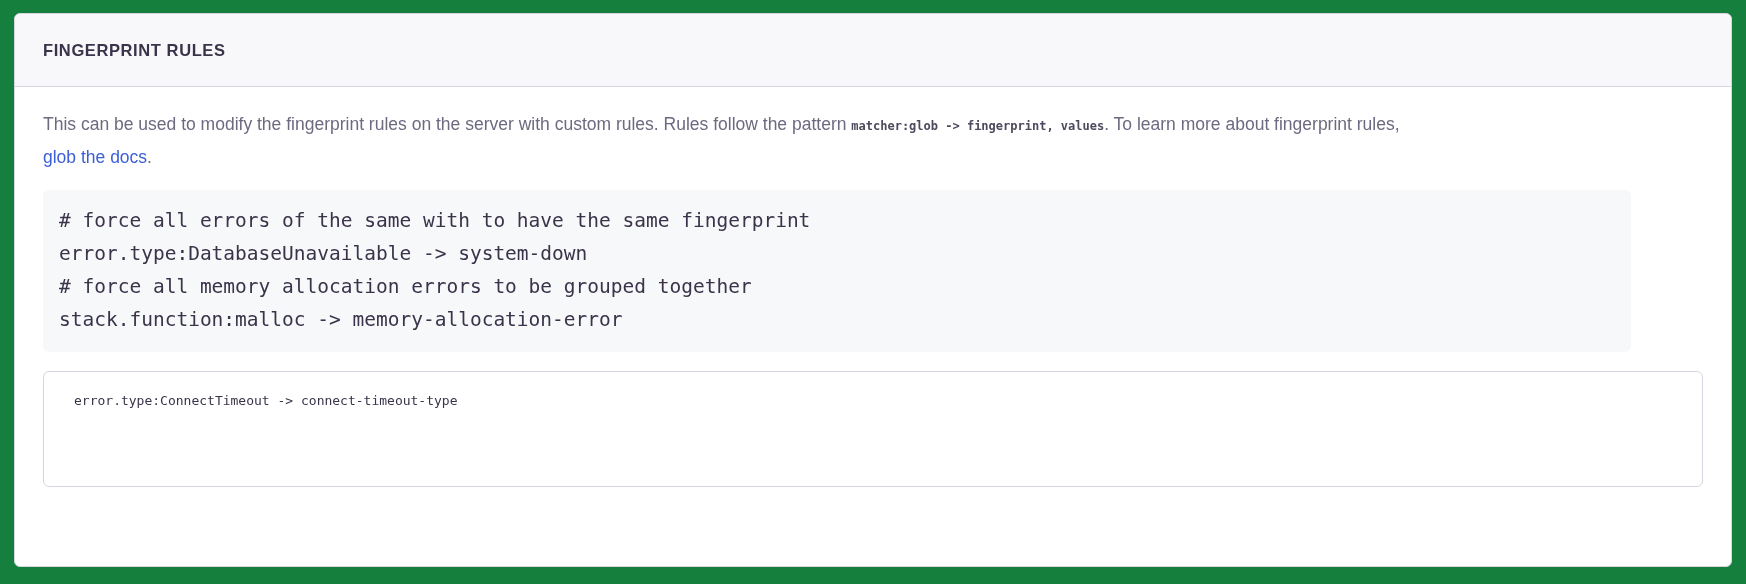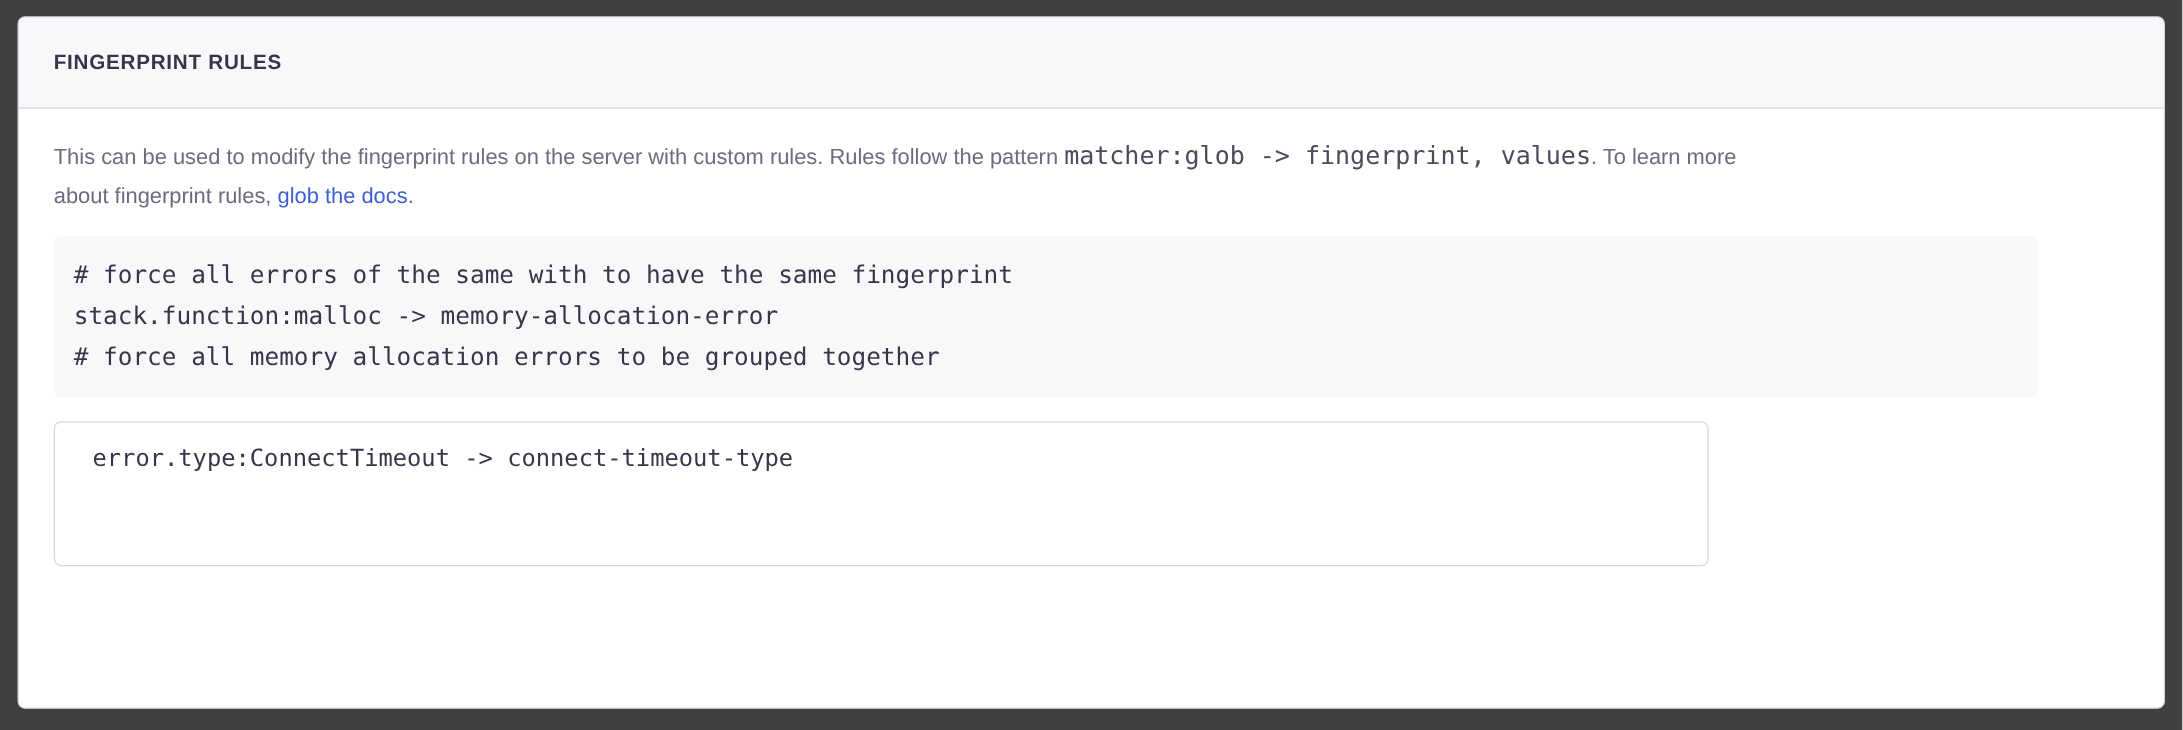"FINGERPRINT RULES" .page { background: #404040 -> #15803d }
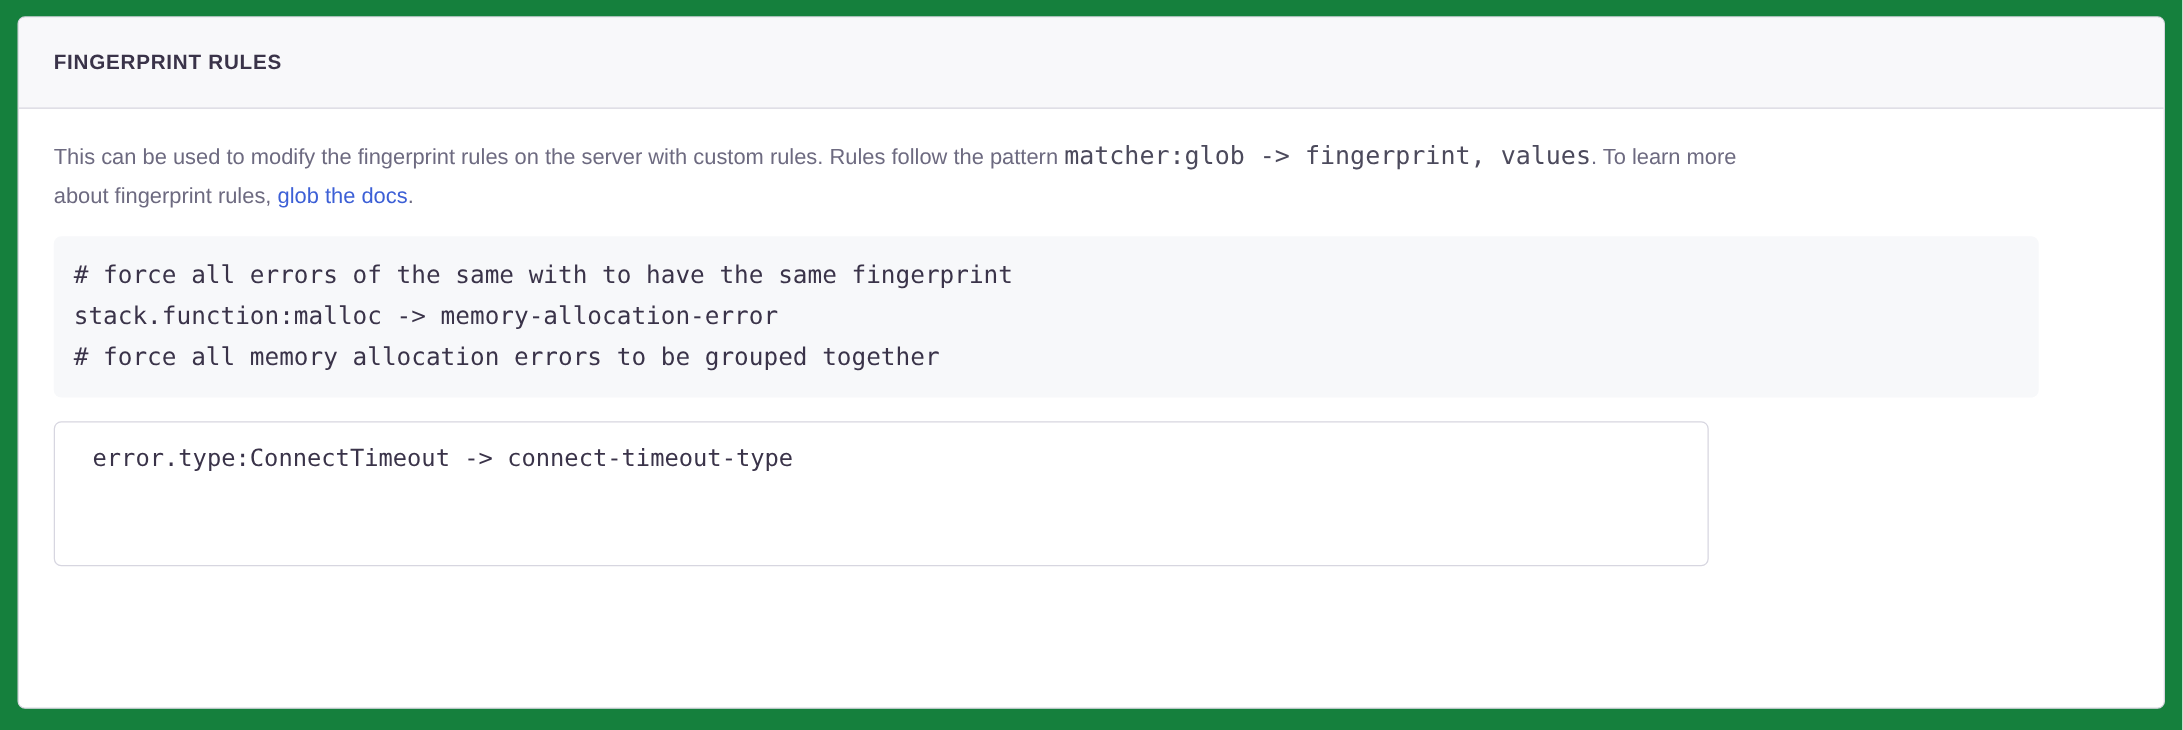"matcher:glob -> fingerprint, values" .description code, .inline-code { font-size: 20px -> 12px; font-weight: none -> bold }
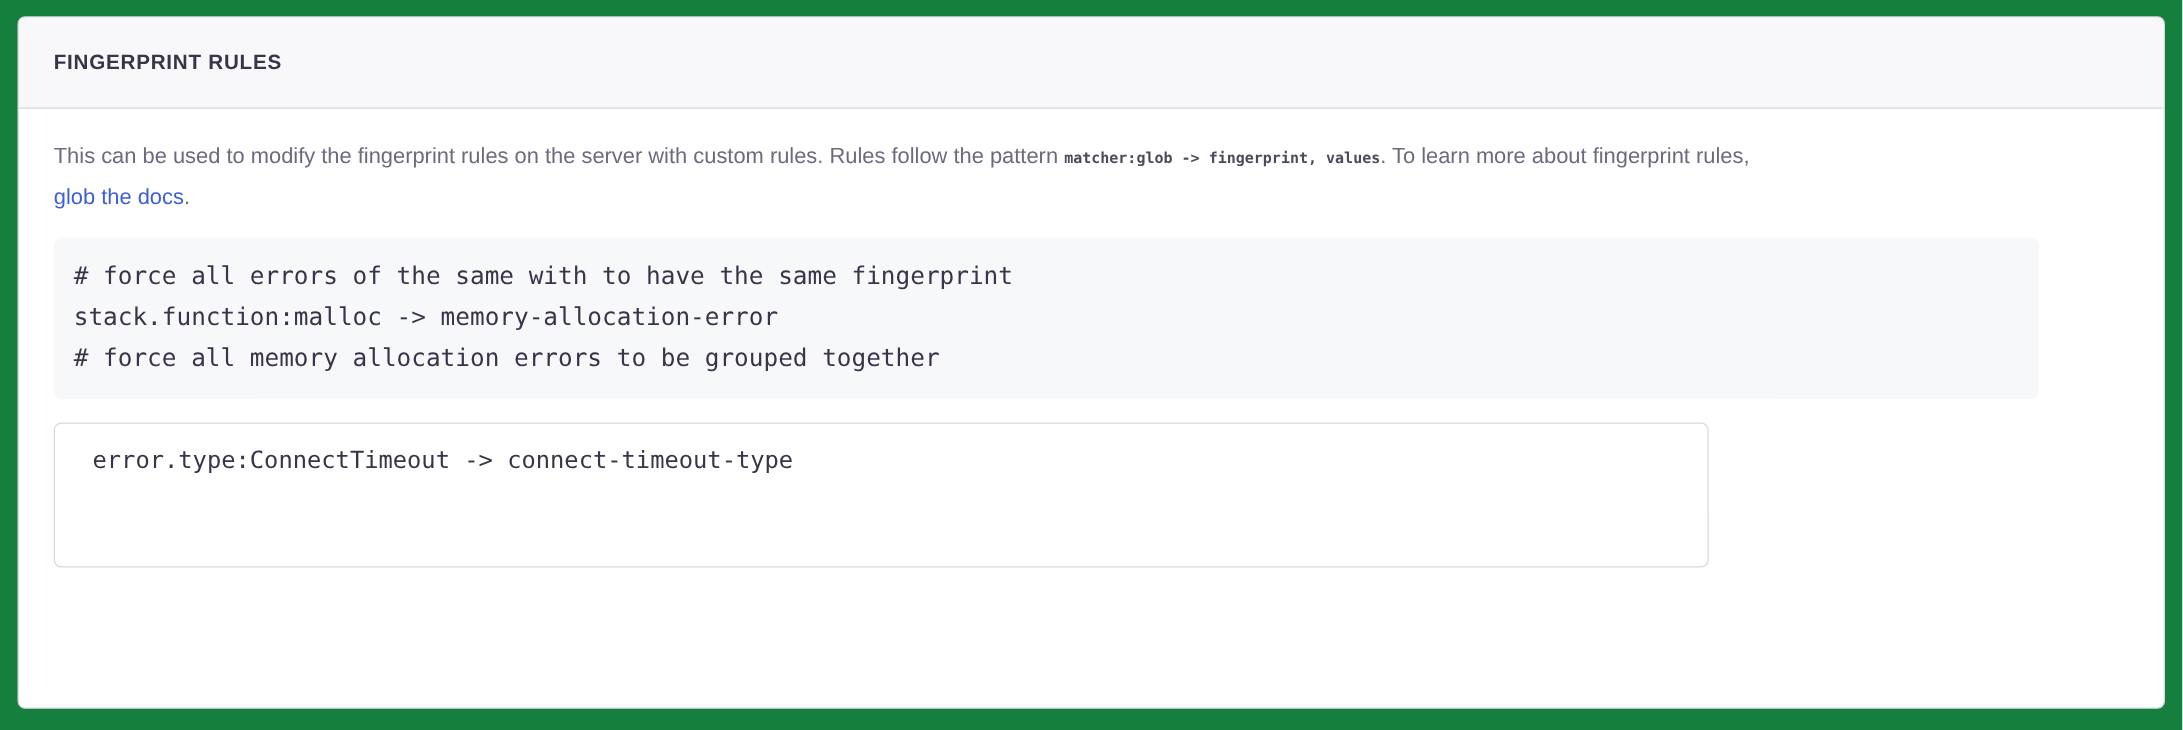"error.type:DatabaseUnavailable ->" div.code-line { html: none -> <div>error.type:DatabaseUnavailable -&gt; system-down</div> }
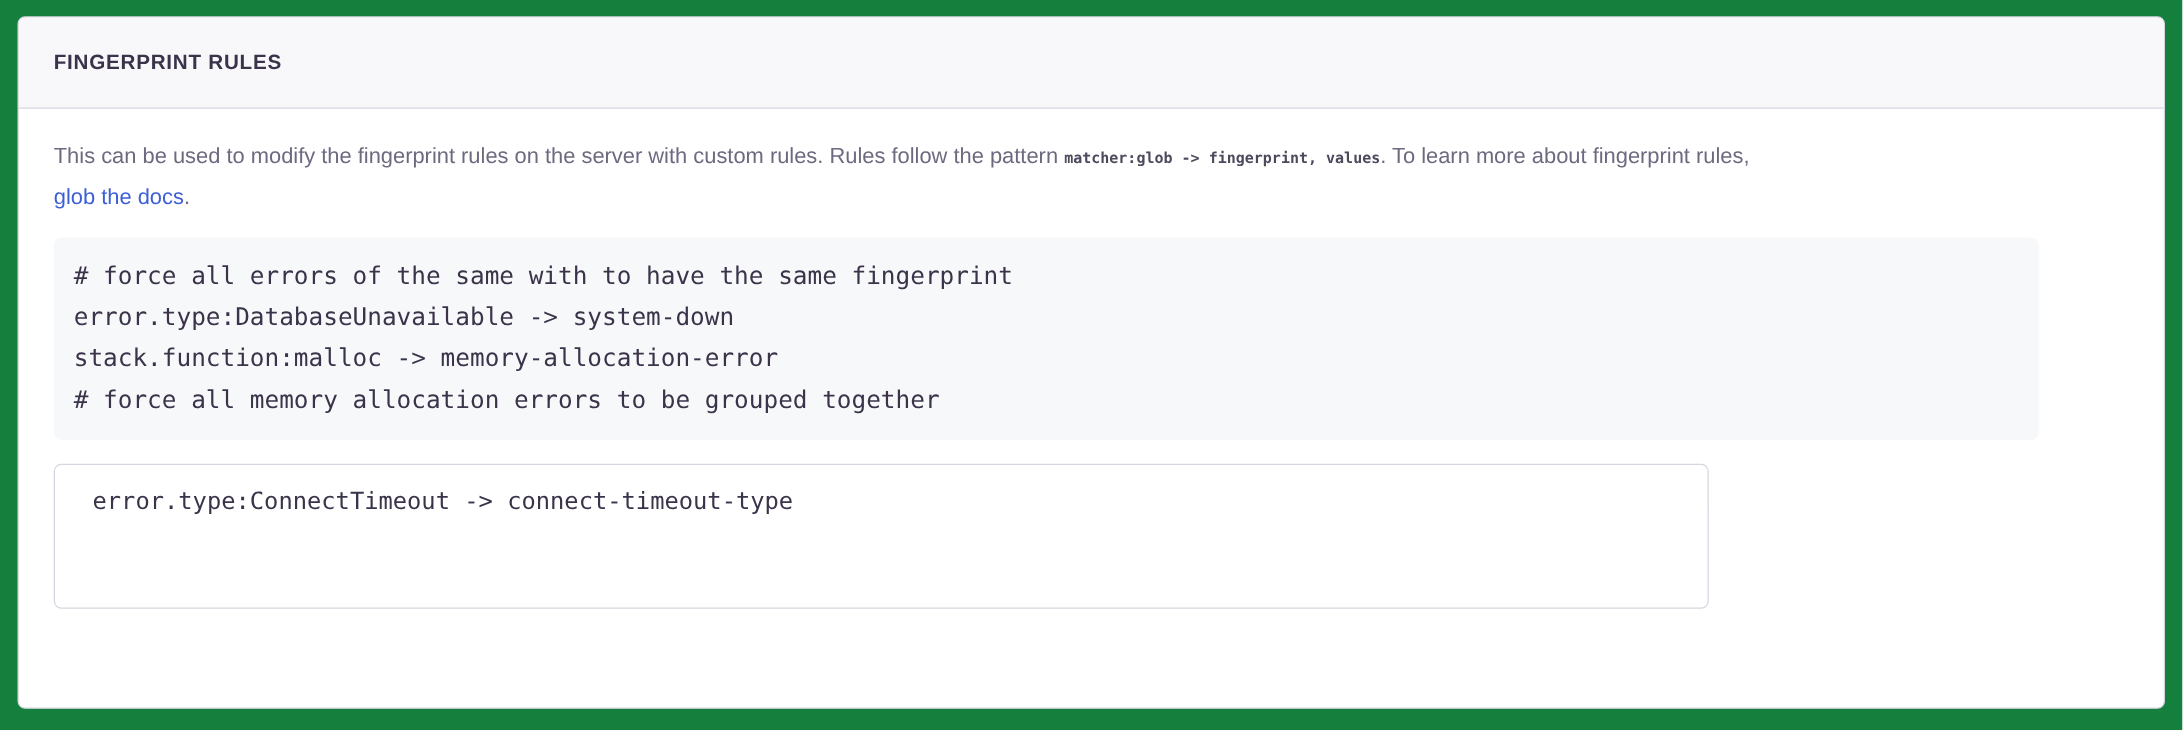"stack.function:malloc ->" div.code-line { order: before "# force all memory allocation" -> after "# force all memory allocation" }
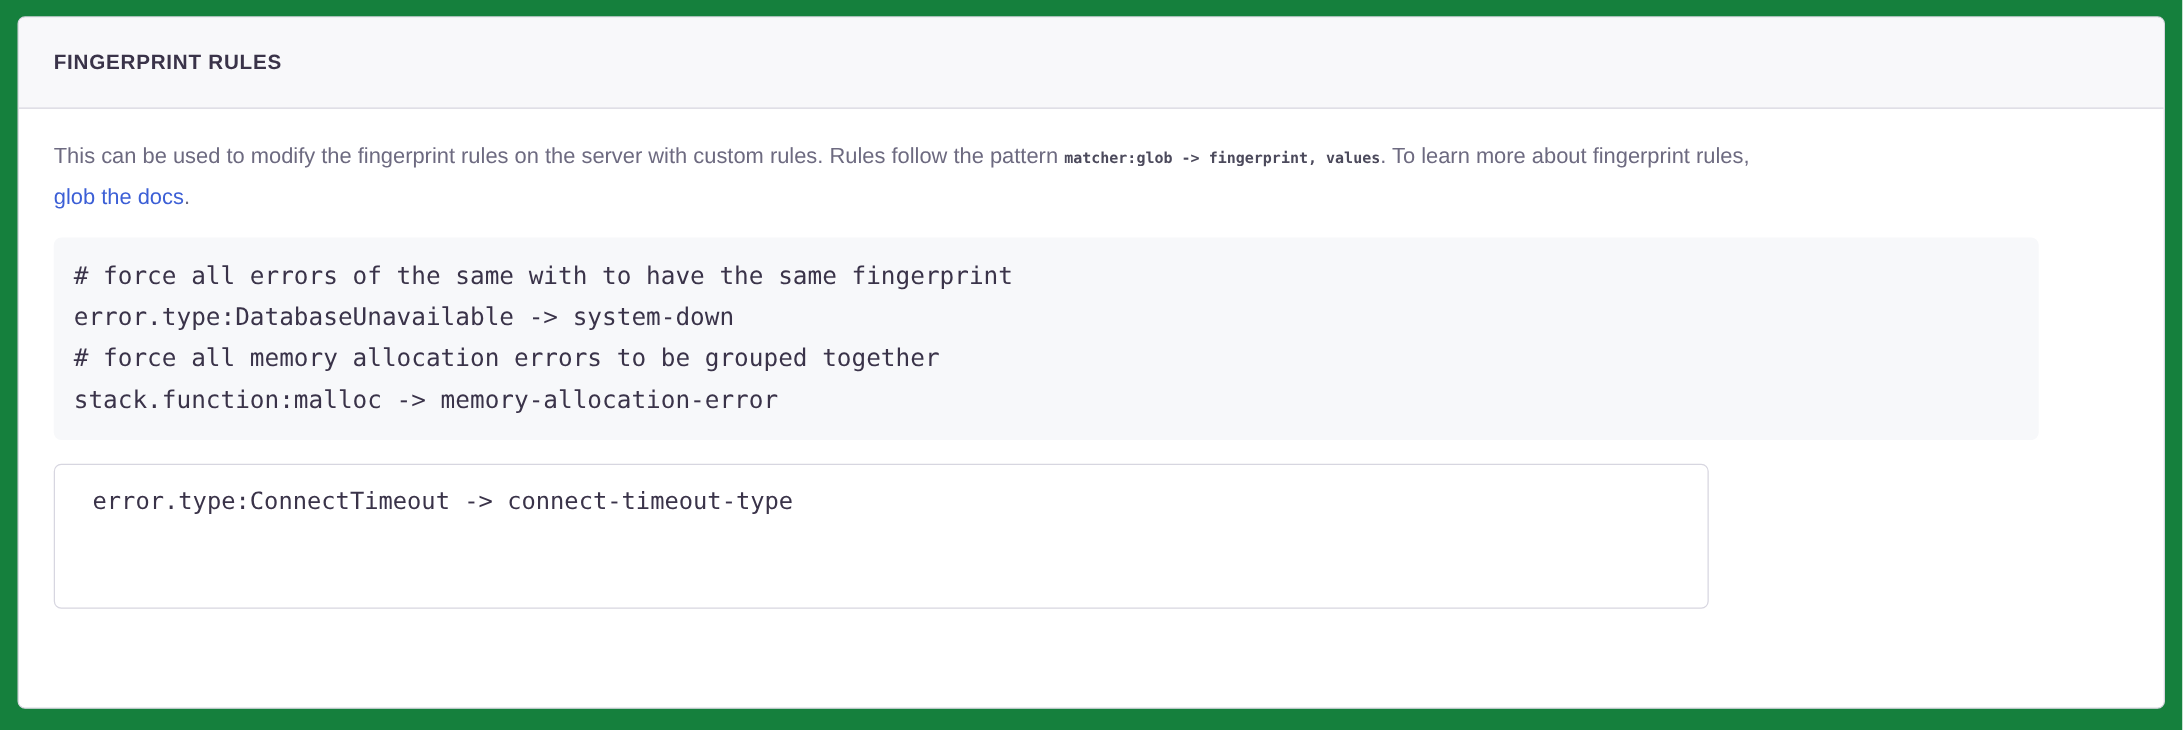"error.type:ConnectTimeout ->" .rules-input { font-size: 19px -> 13px; width: 1324px -> 1660px }
